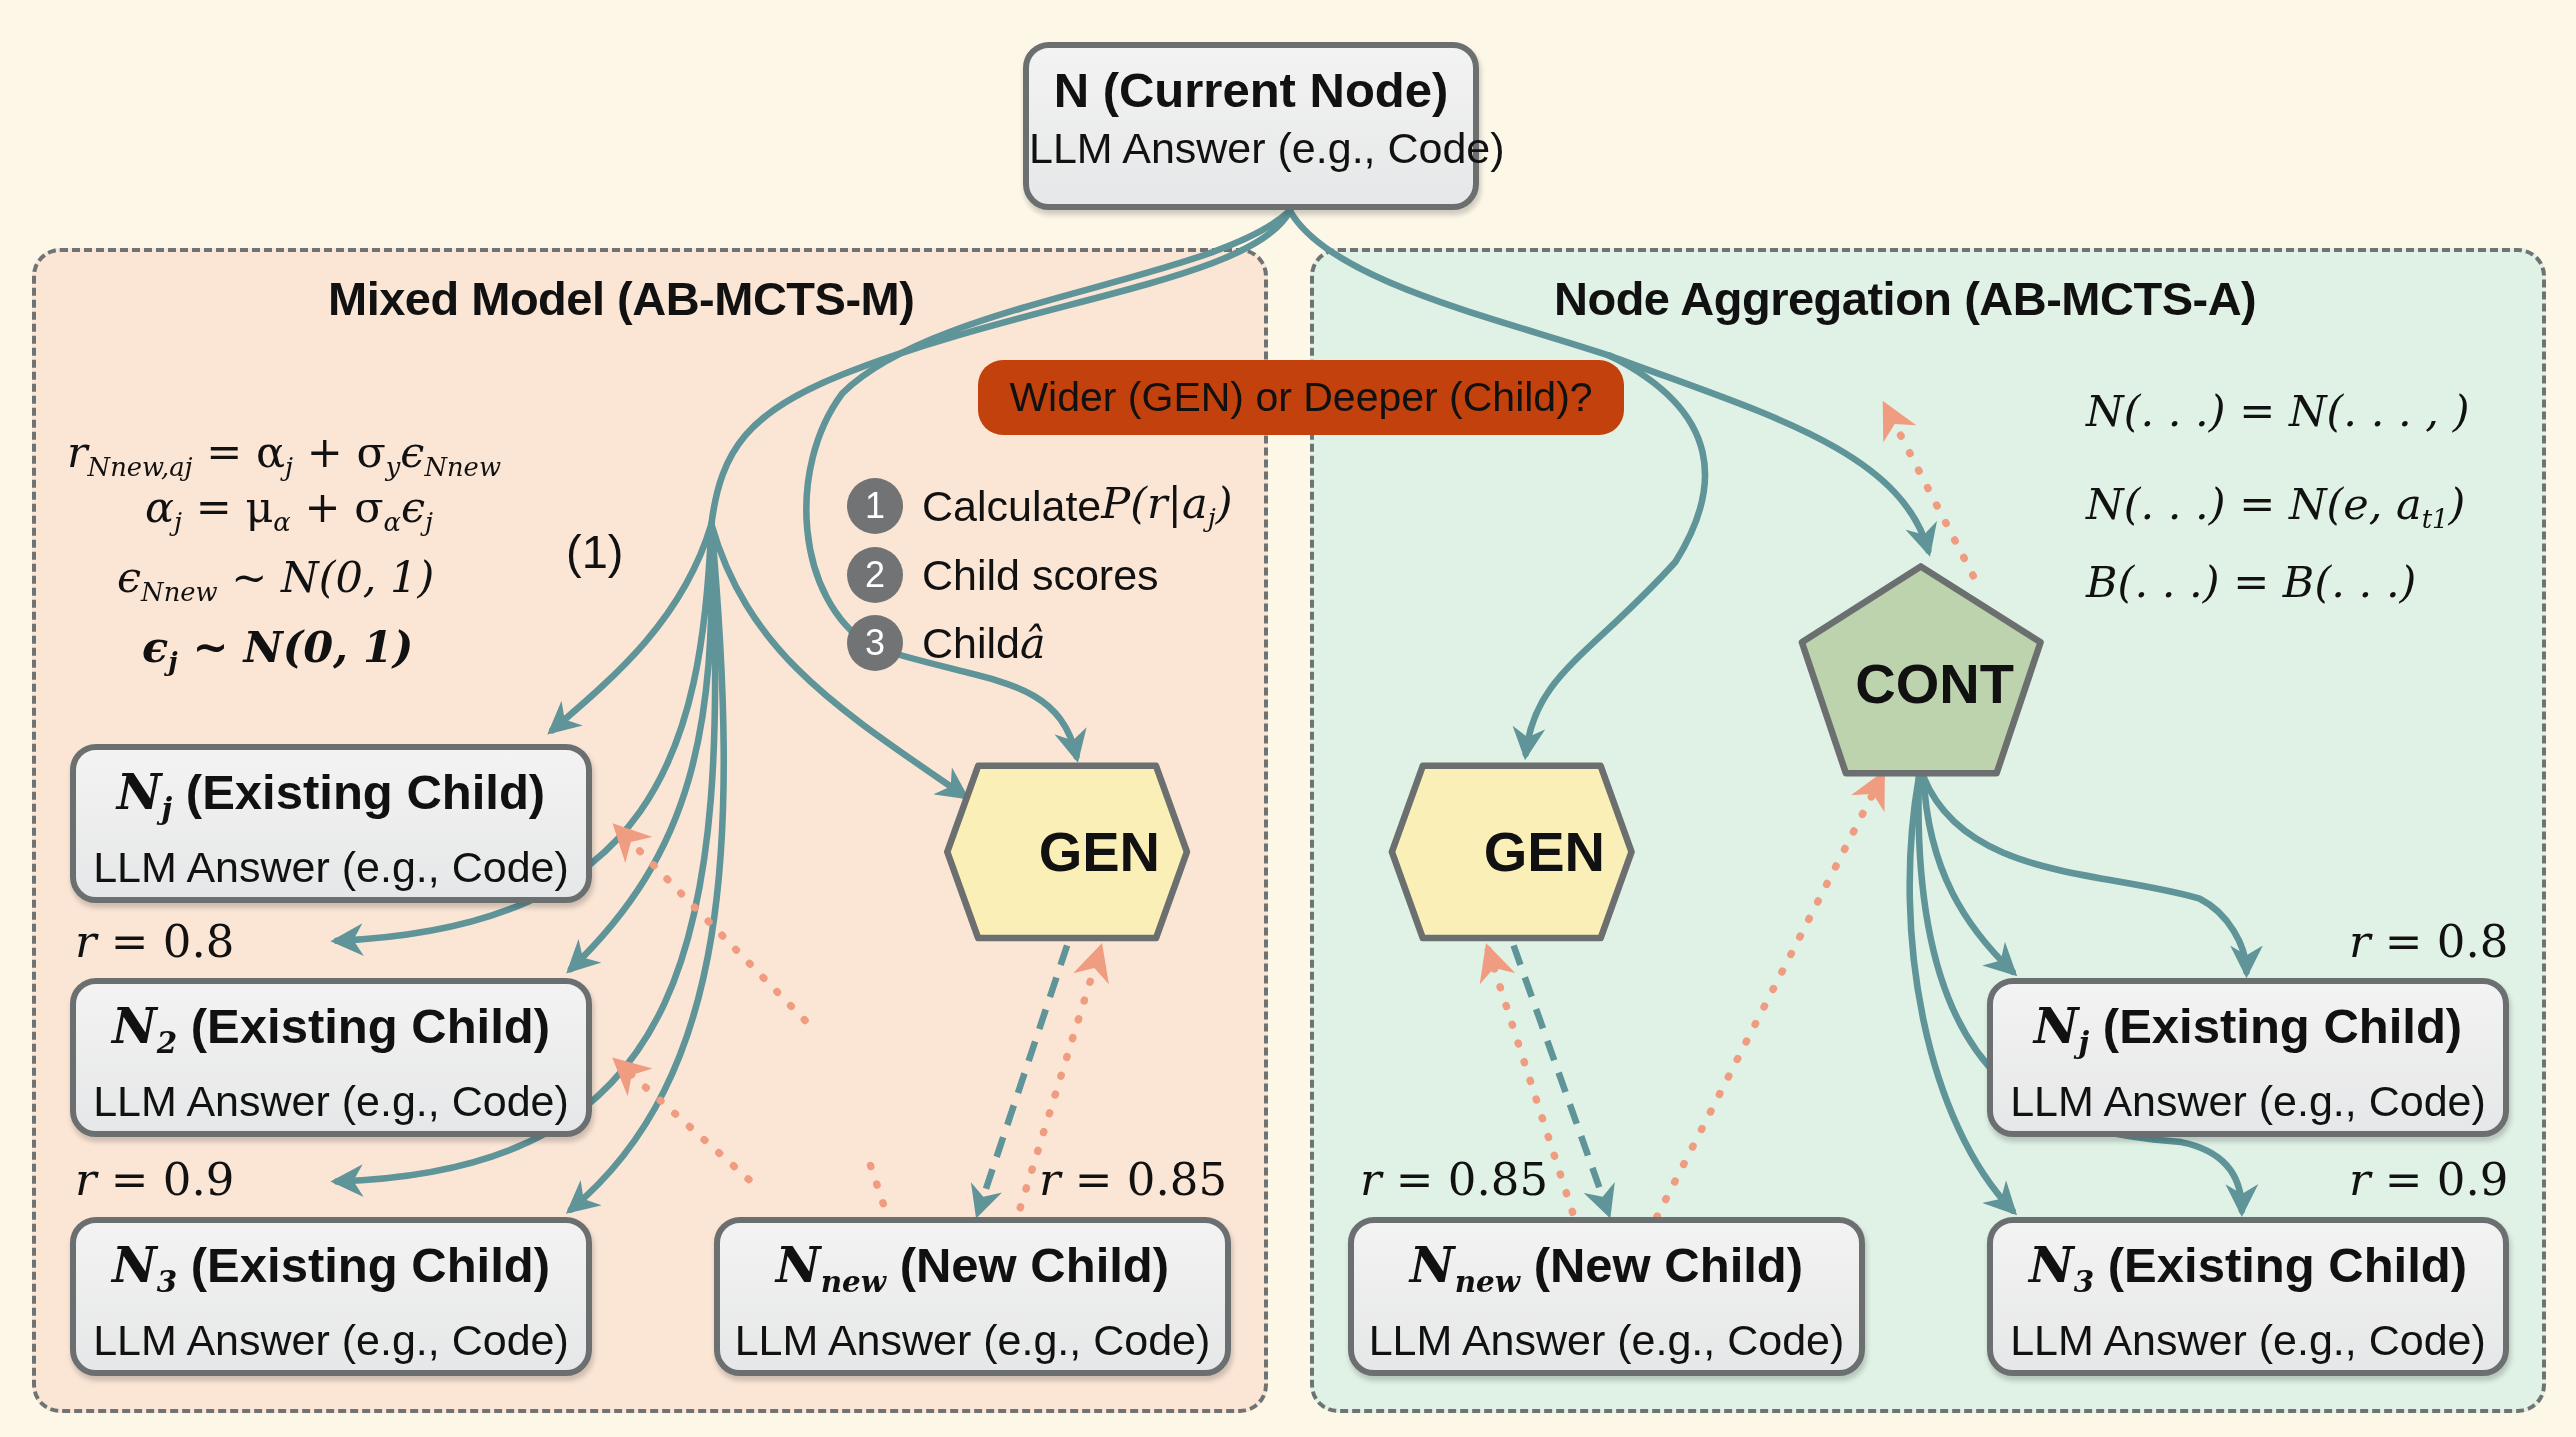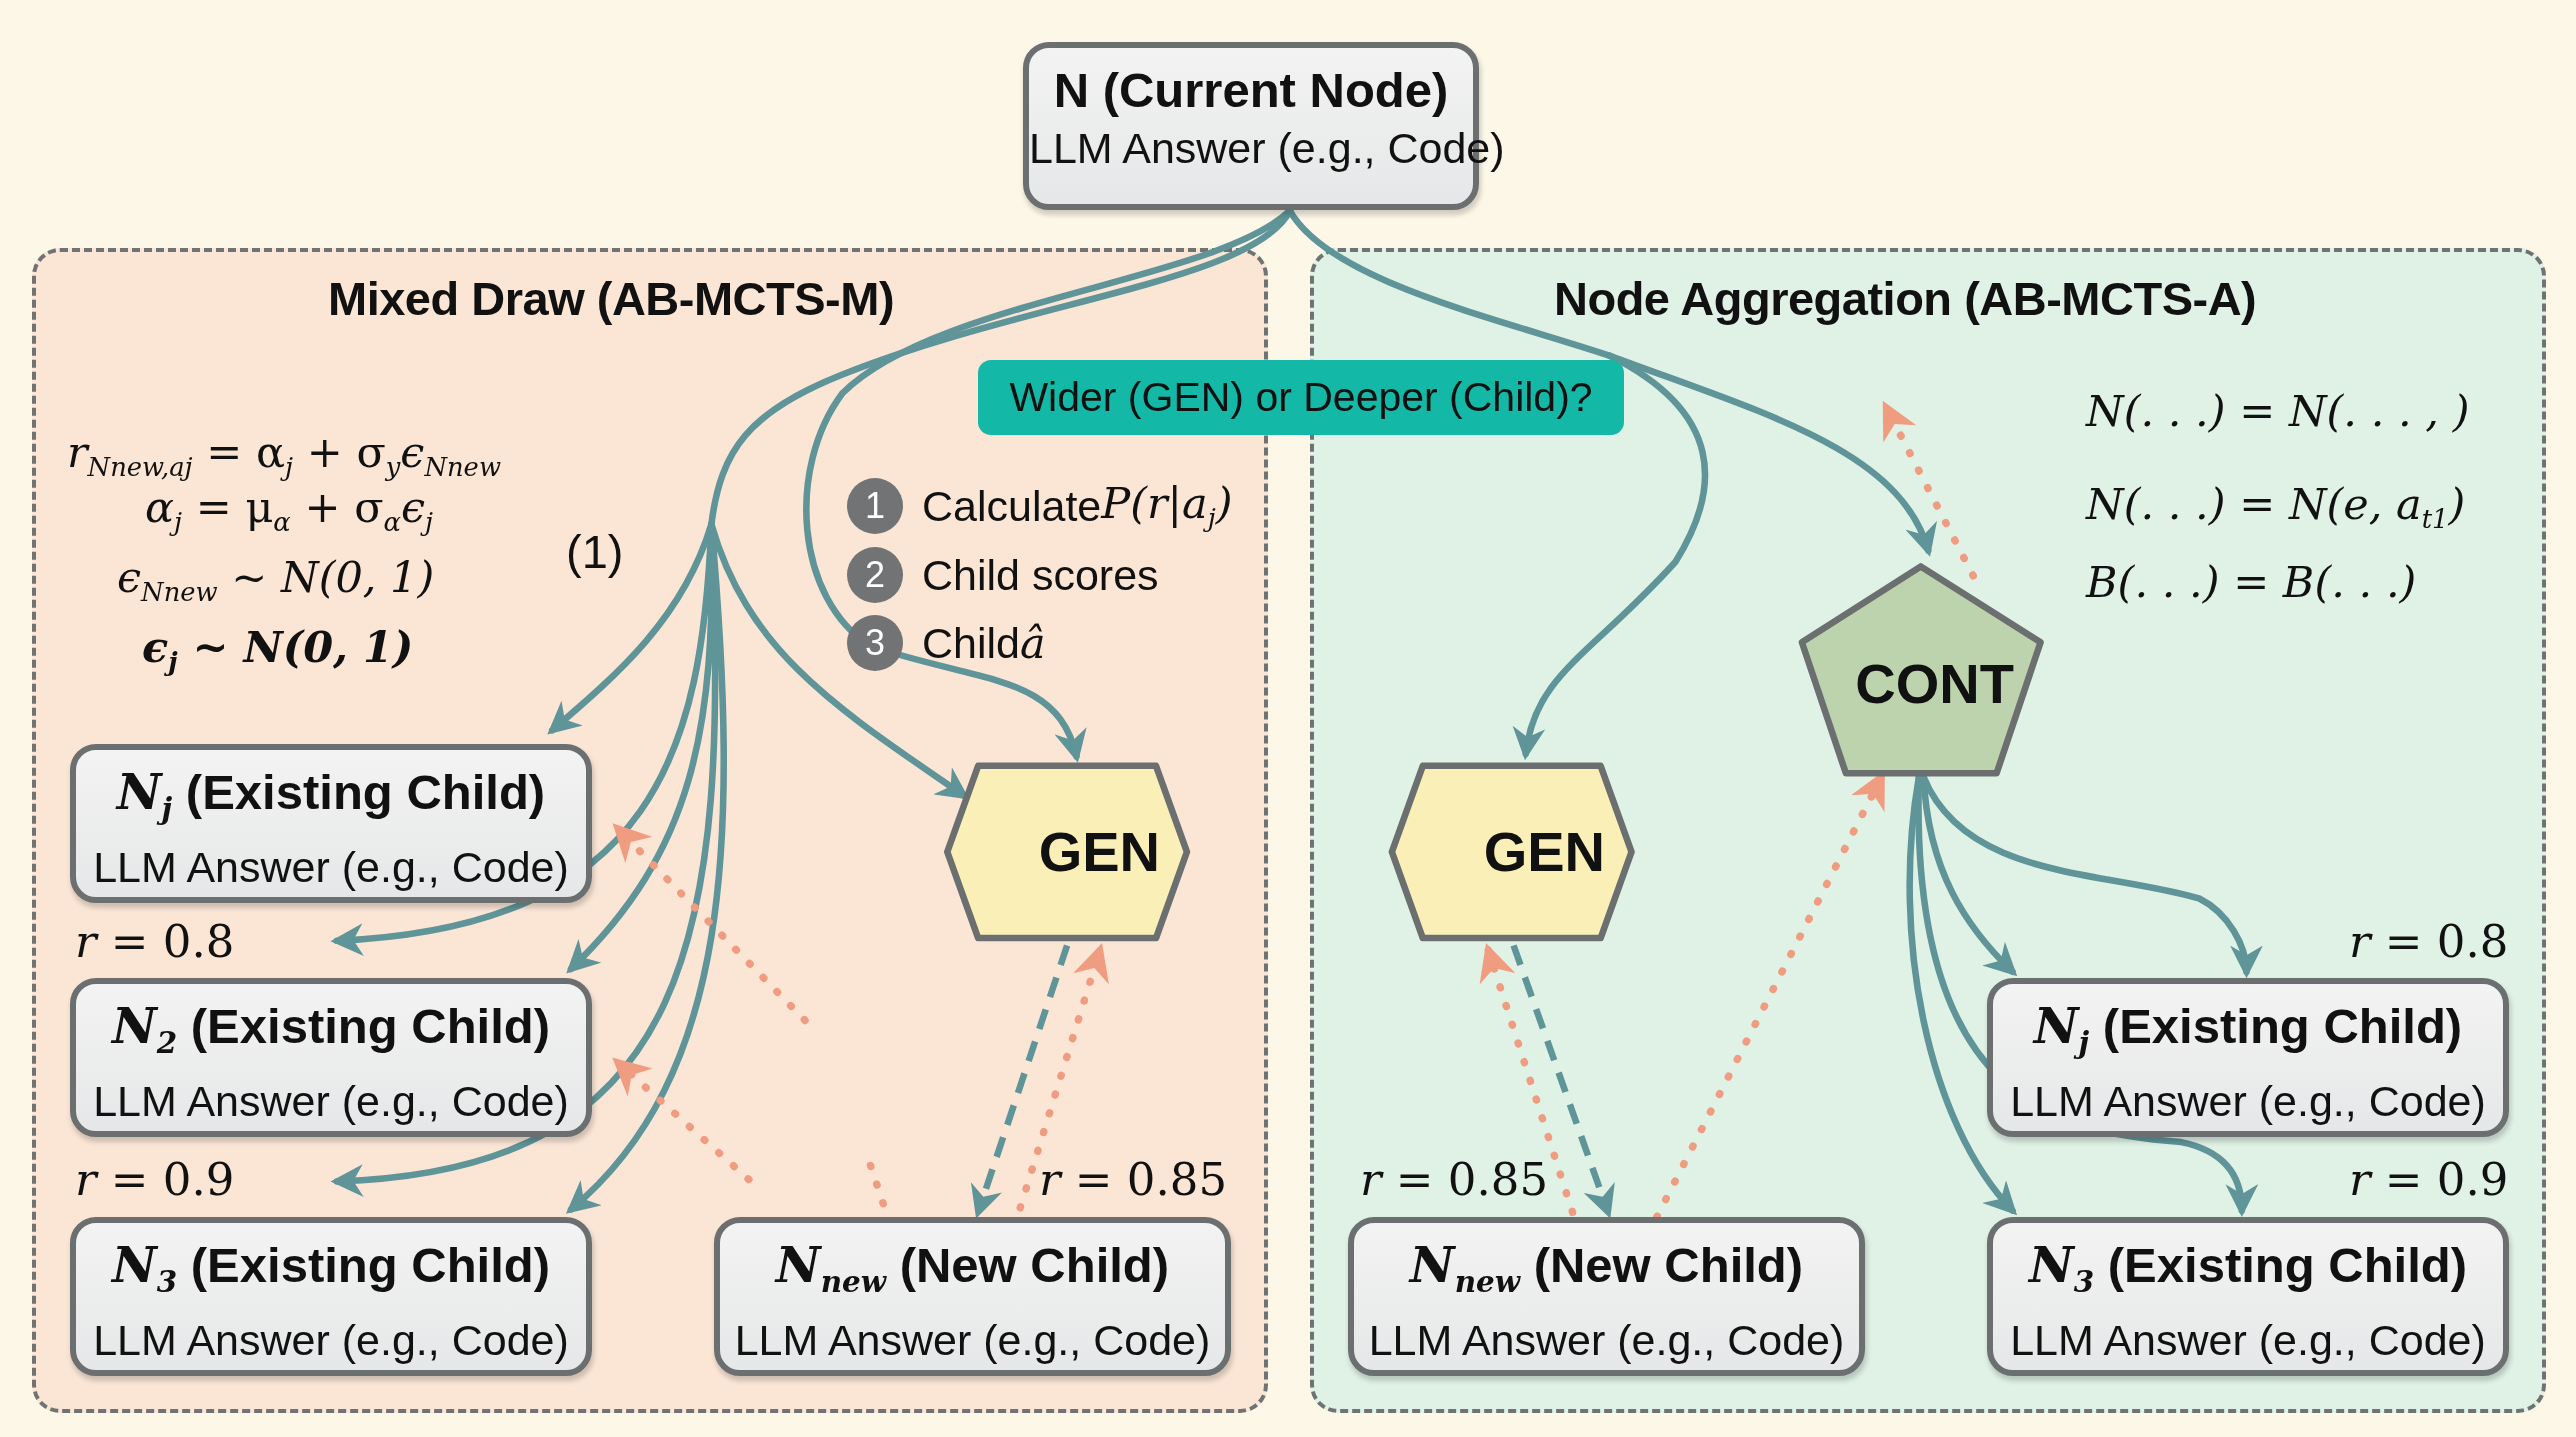"Mixed Draw (AB-MCTS-M)" div.panel-title { text: Draw -> Model }
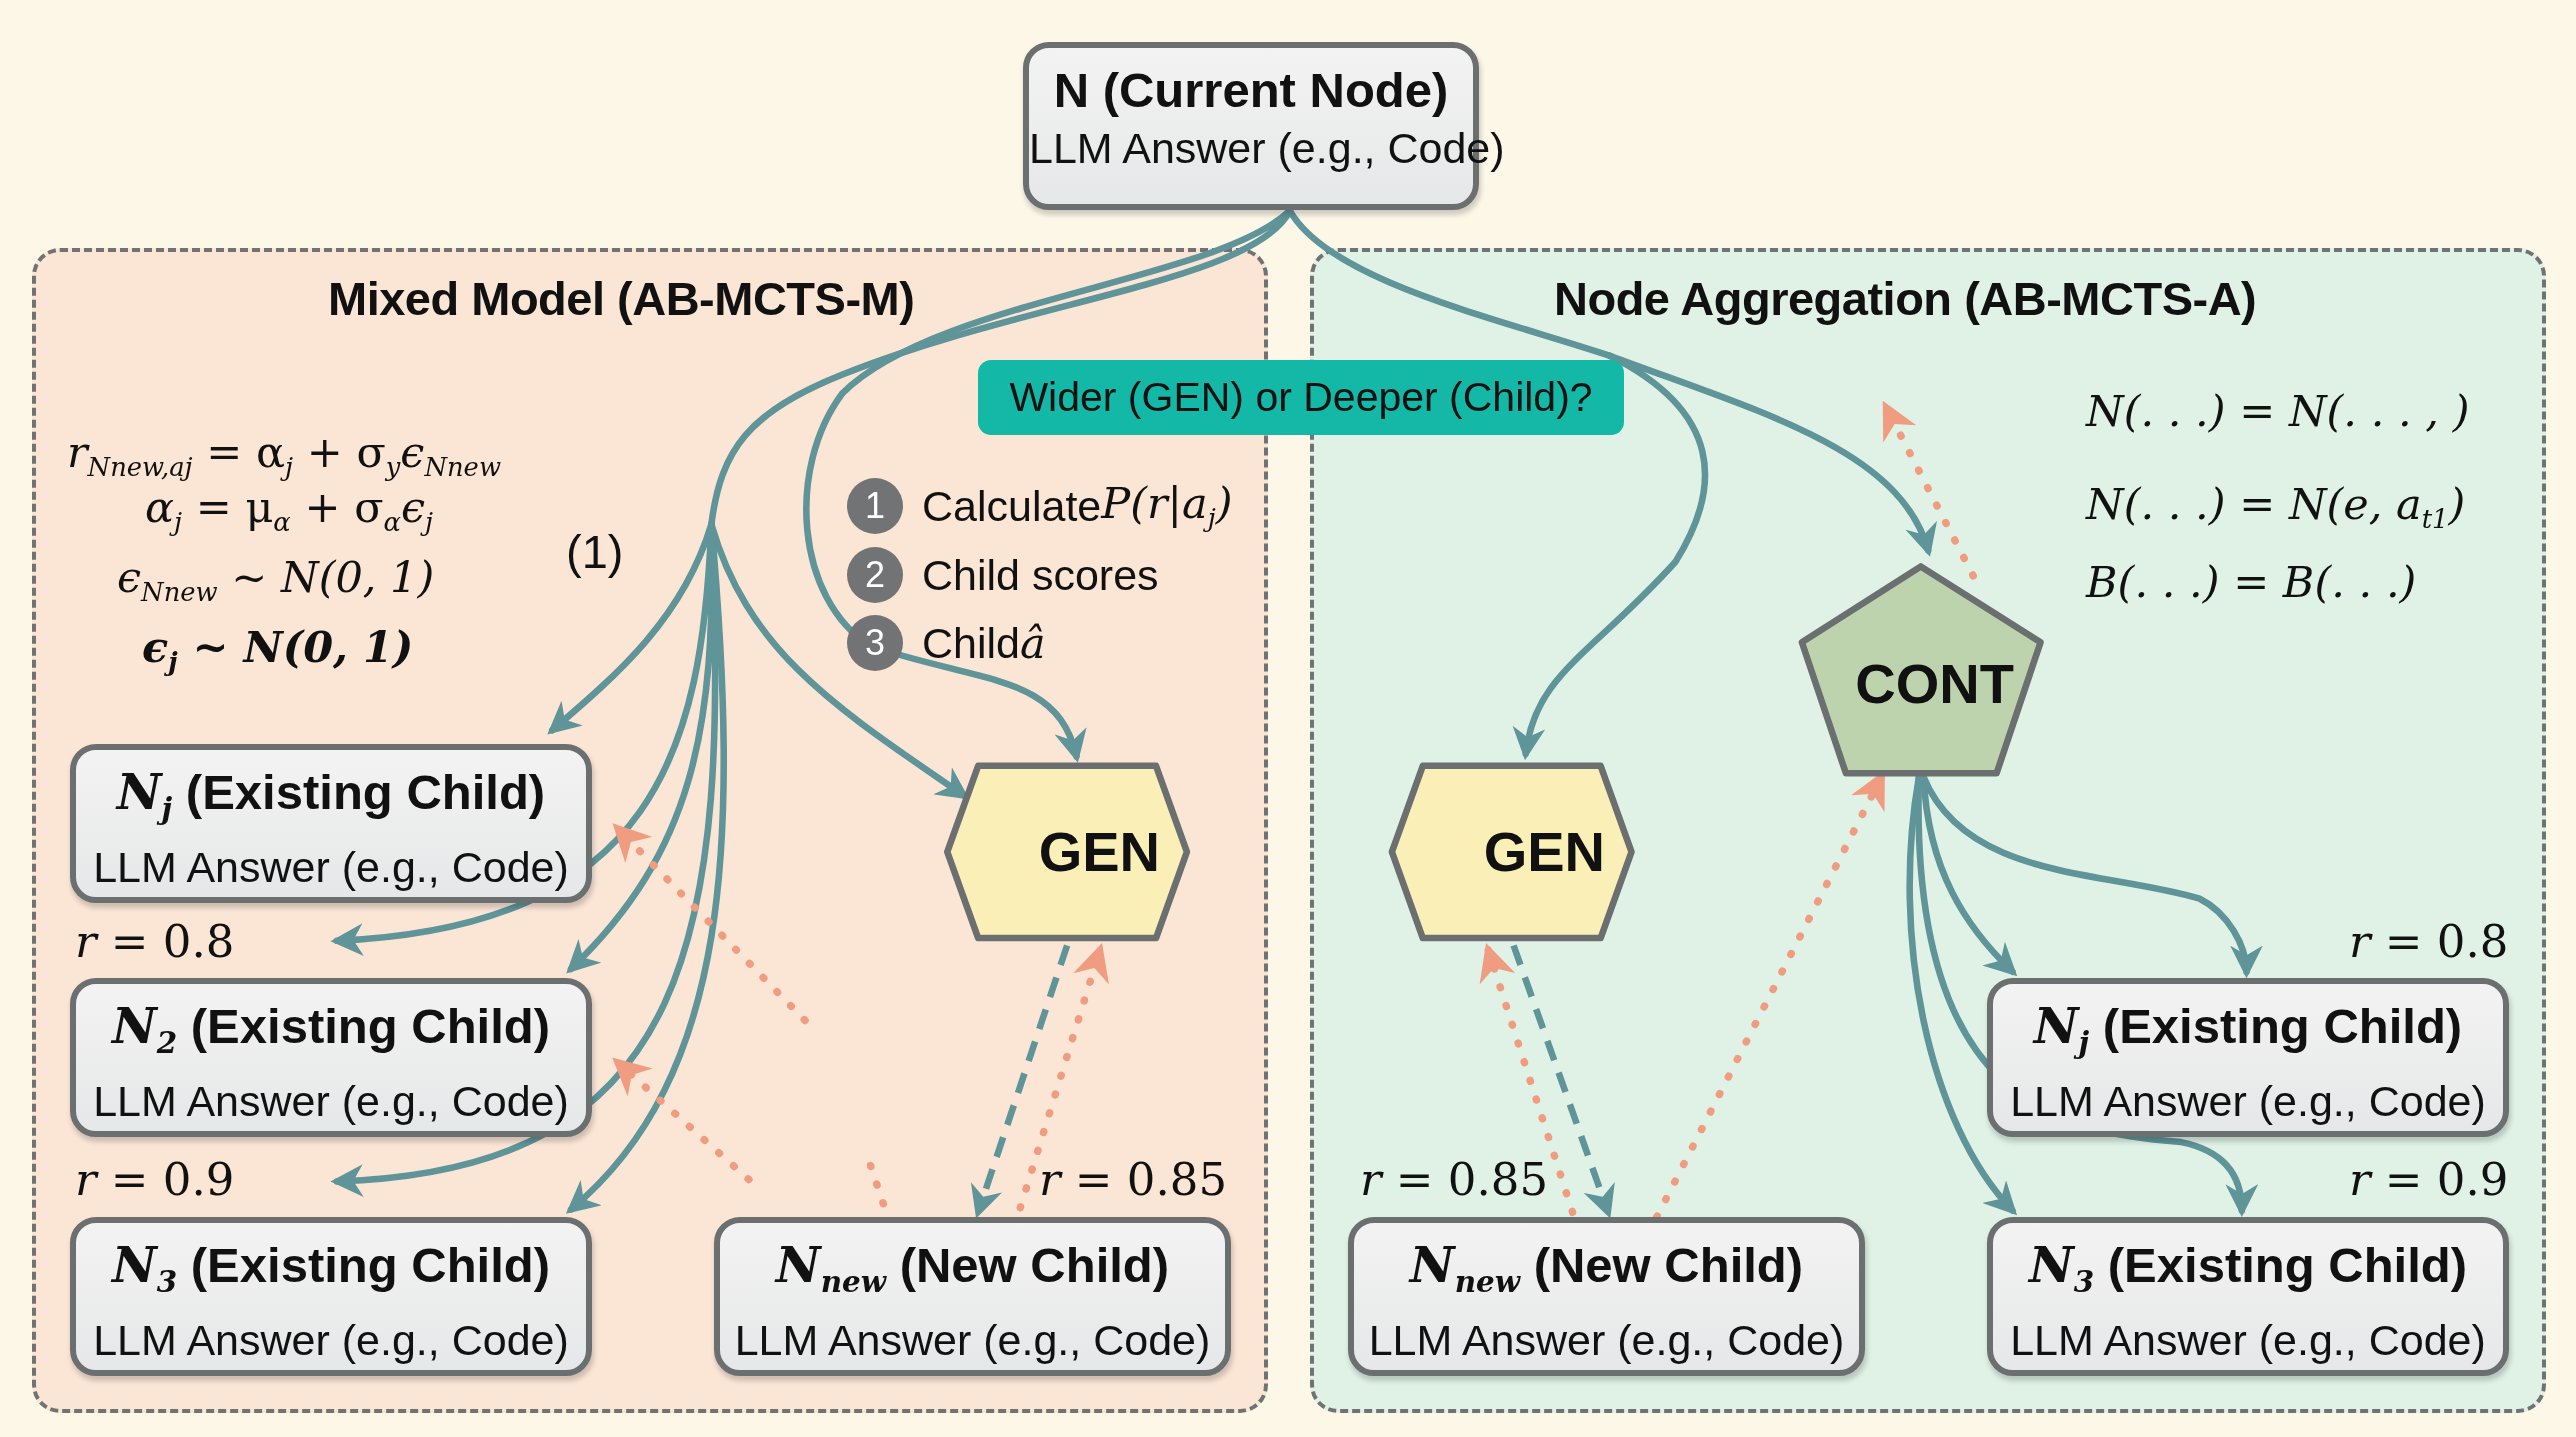"Wider (GEN) or Deeper (Child)?" #question { background: #14b8a6 -> #c2410c; border-radius: 13px -> 25px }
